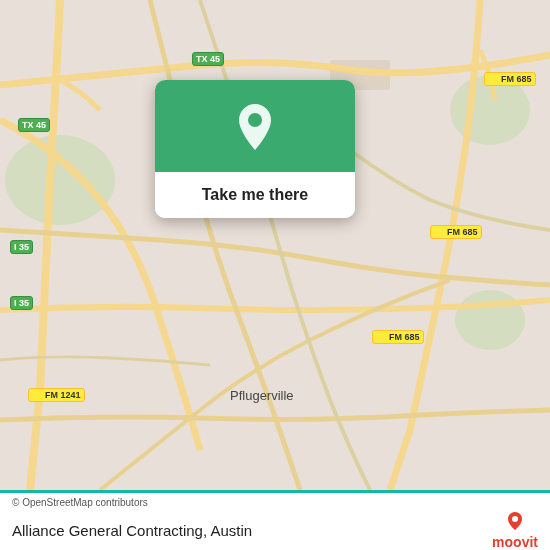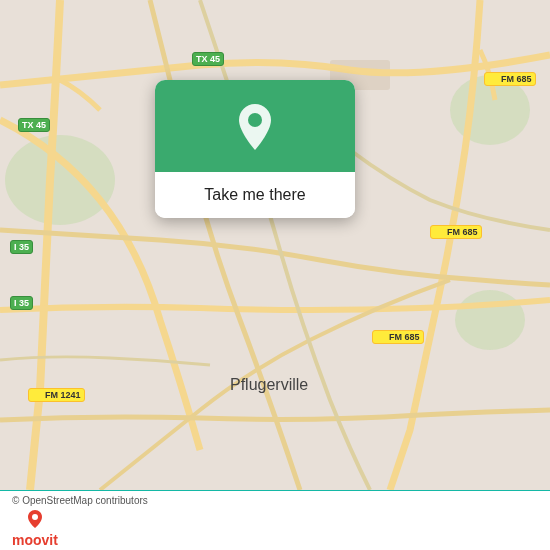"Take me there" #popup-label { font-weight: 400 -> 700 }
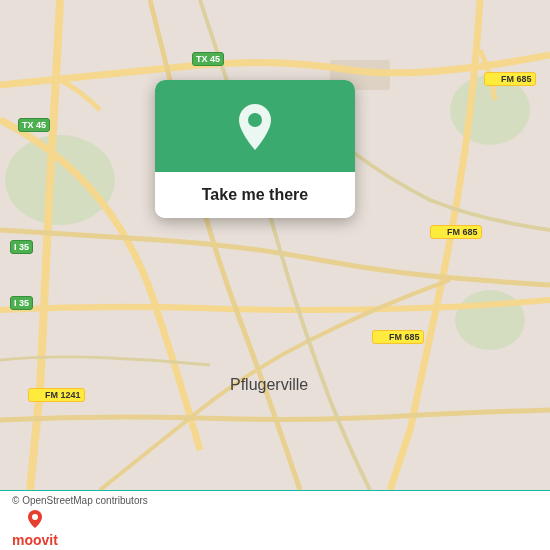"Pflugerville" div { font-size: 16px -> 13px; top: 376px -> 388px }
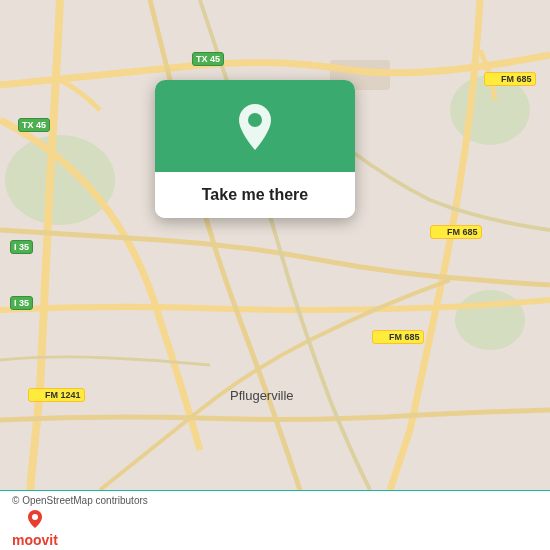"© OpenStreetMap contributors" #bottom-bar { border-top: 1px solid #14b8a6 -> 3px solid #14b8a6 }
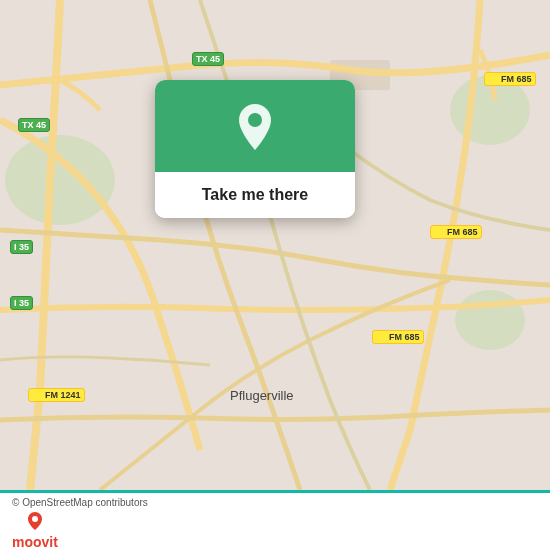"Alliance General Contracting, Austin" span { html: none -> <span>Alliance General Contracting, Austin</span> }
